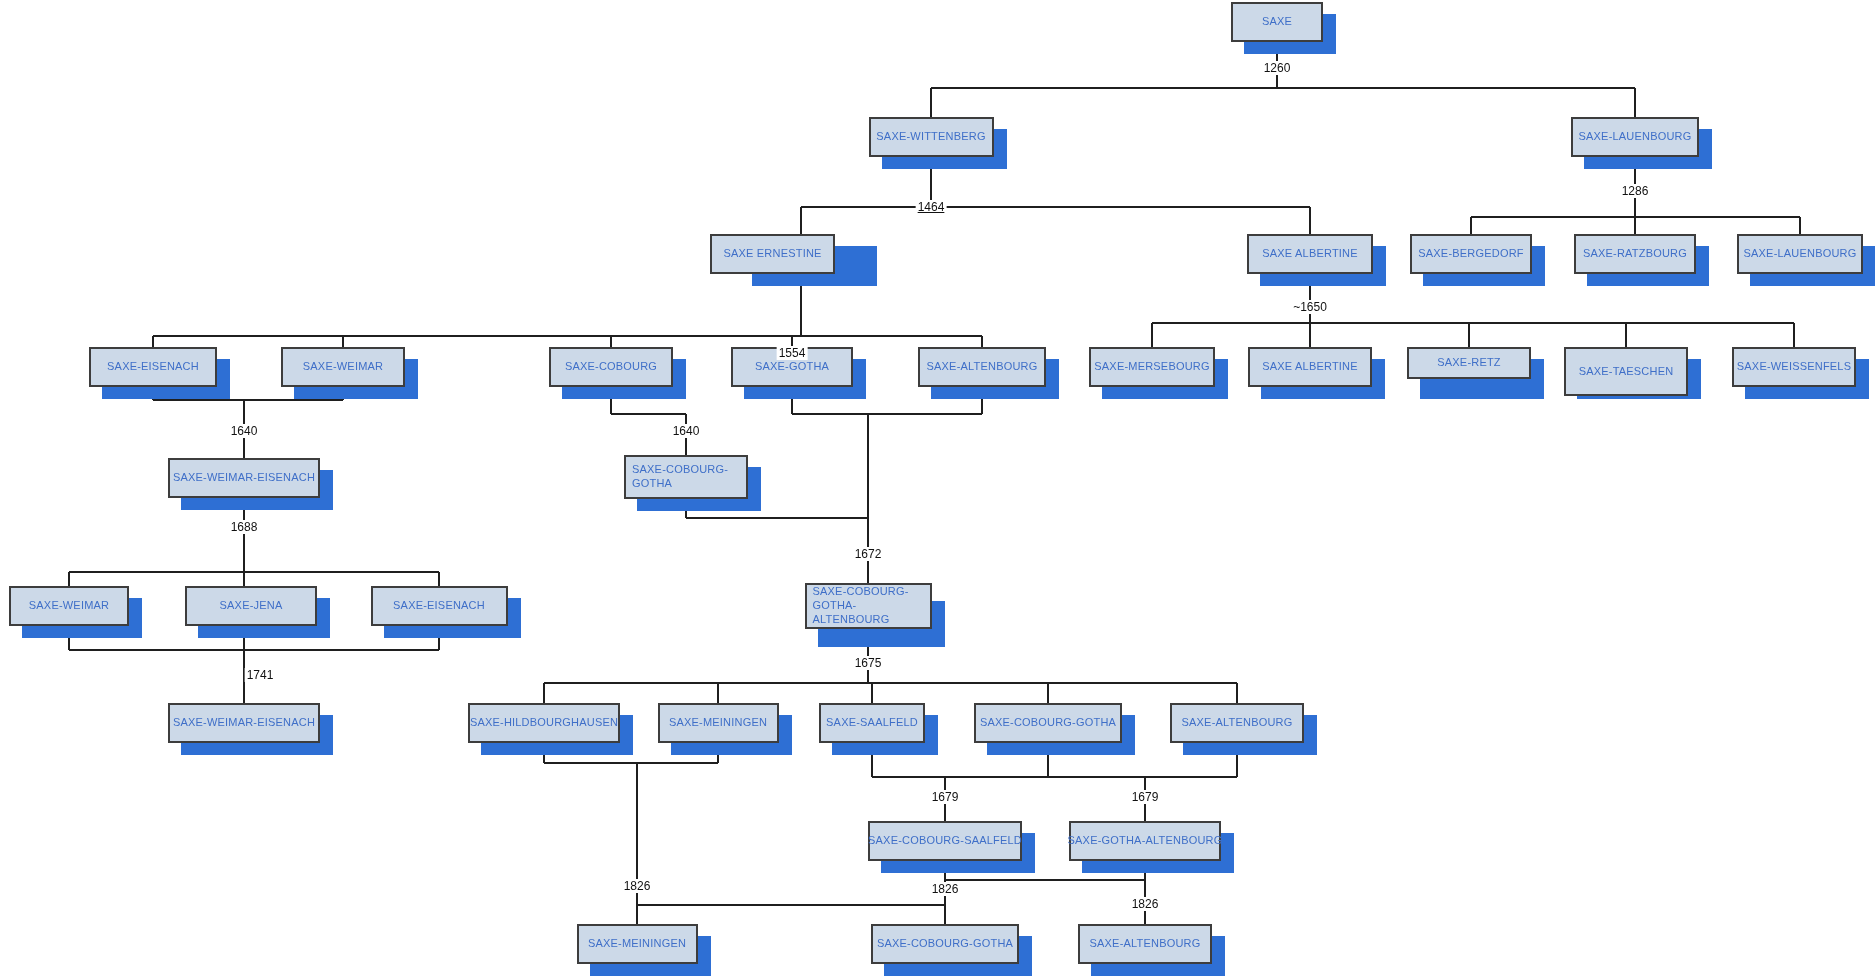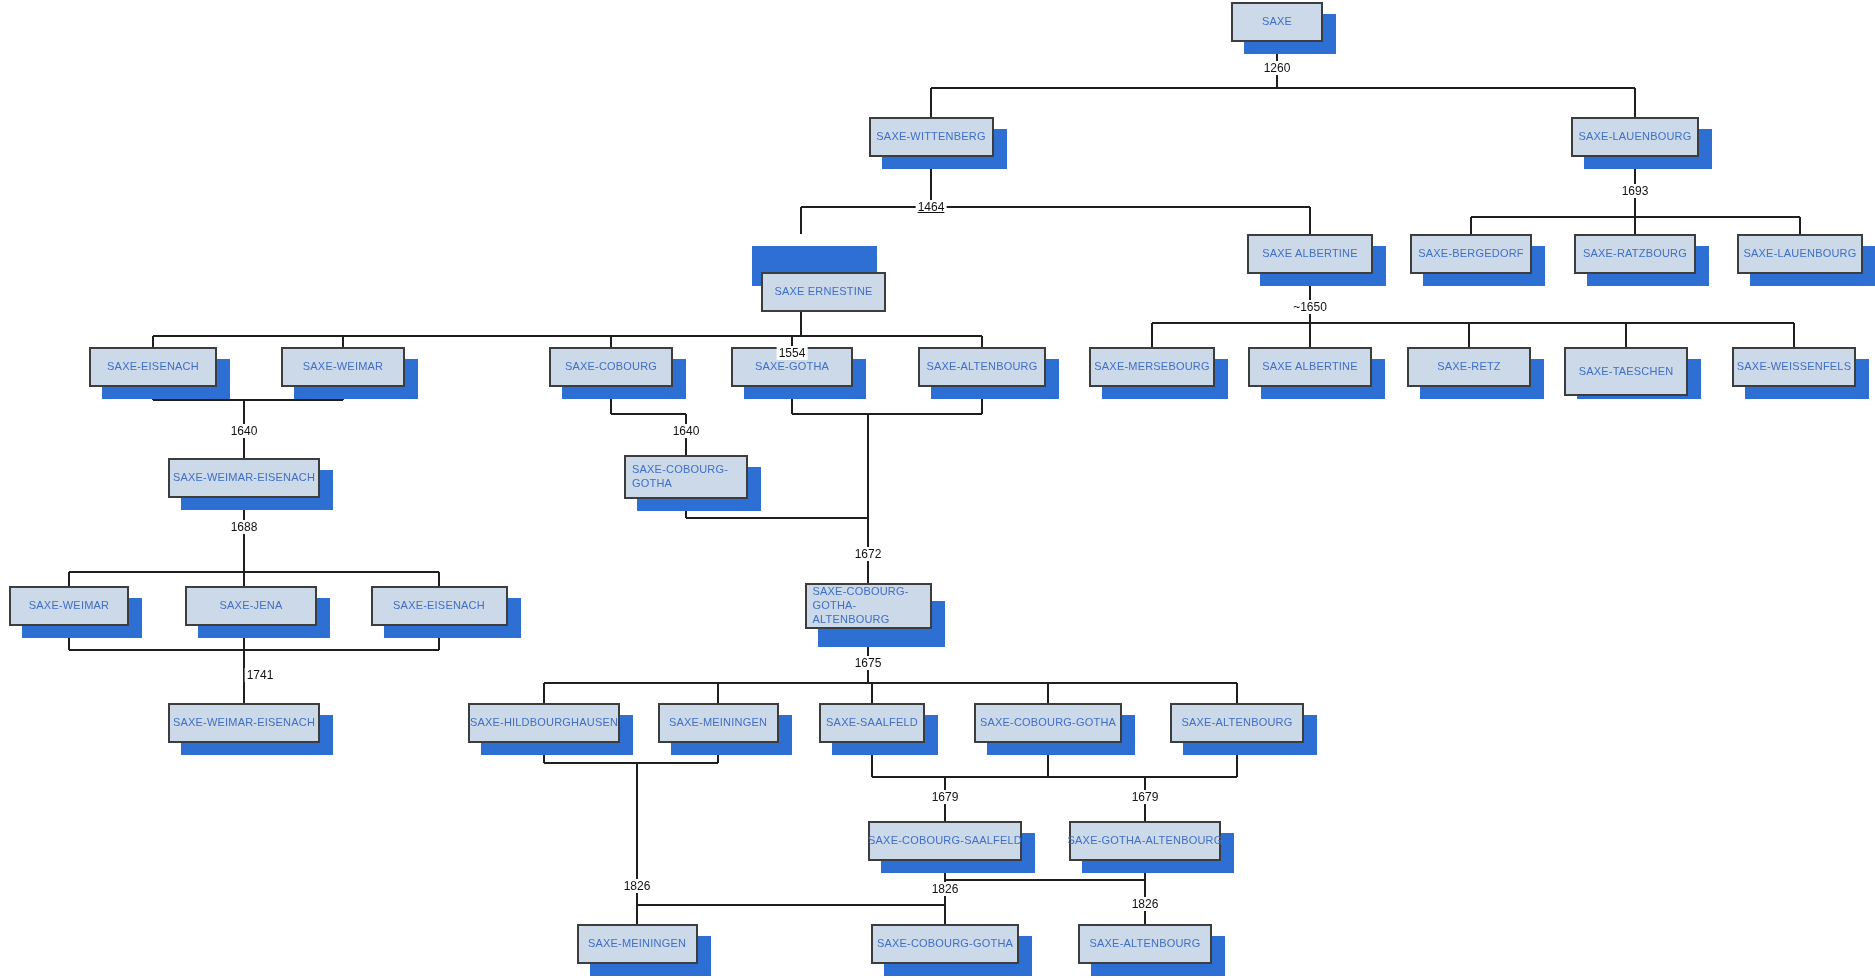"1693" div.elabel { text: 1693 -> 1286 }
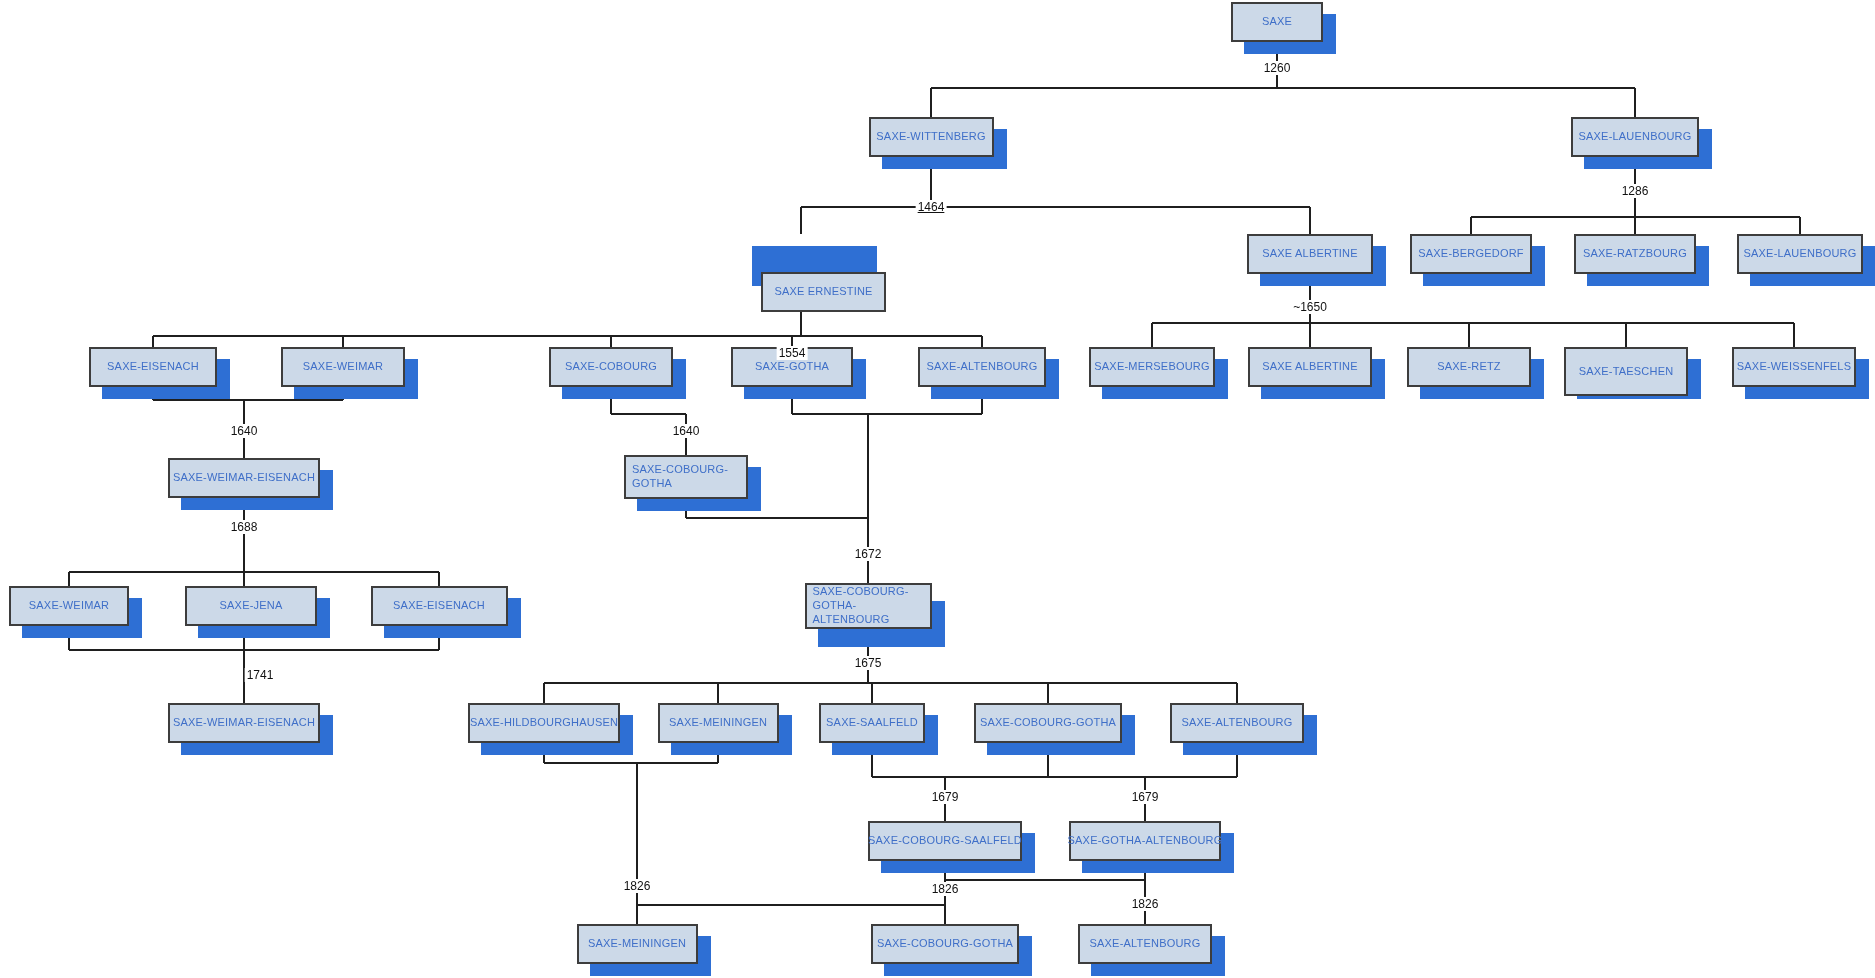"SAXE ERNESTINE" div.box { left: 761px -> 710px; margin-top: 38px -> none }
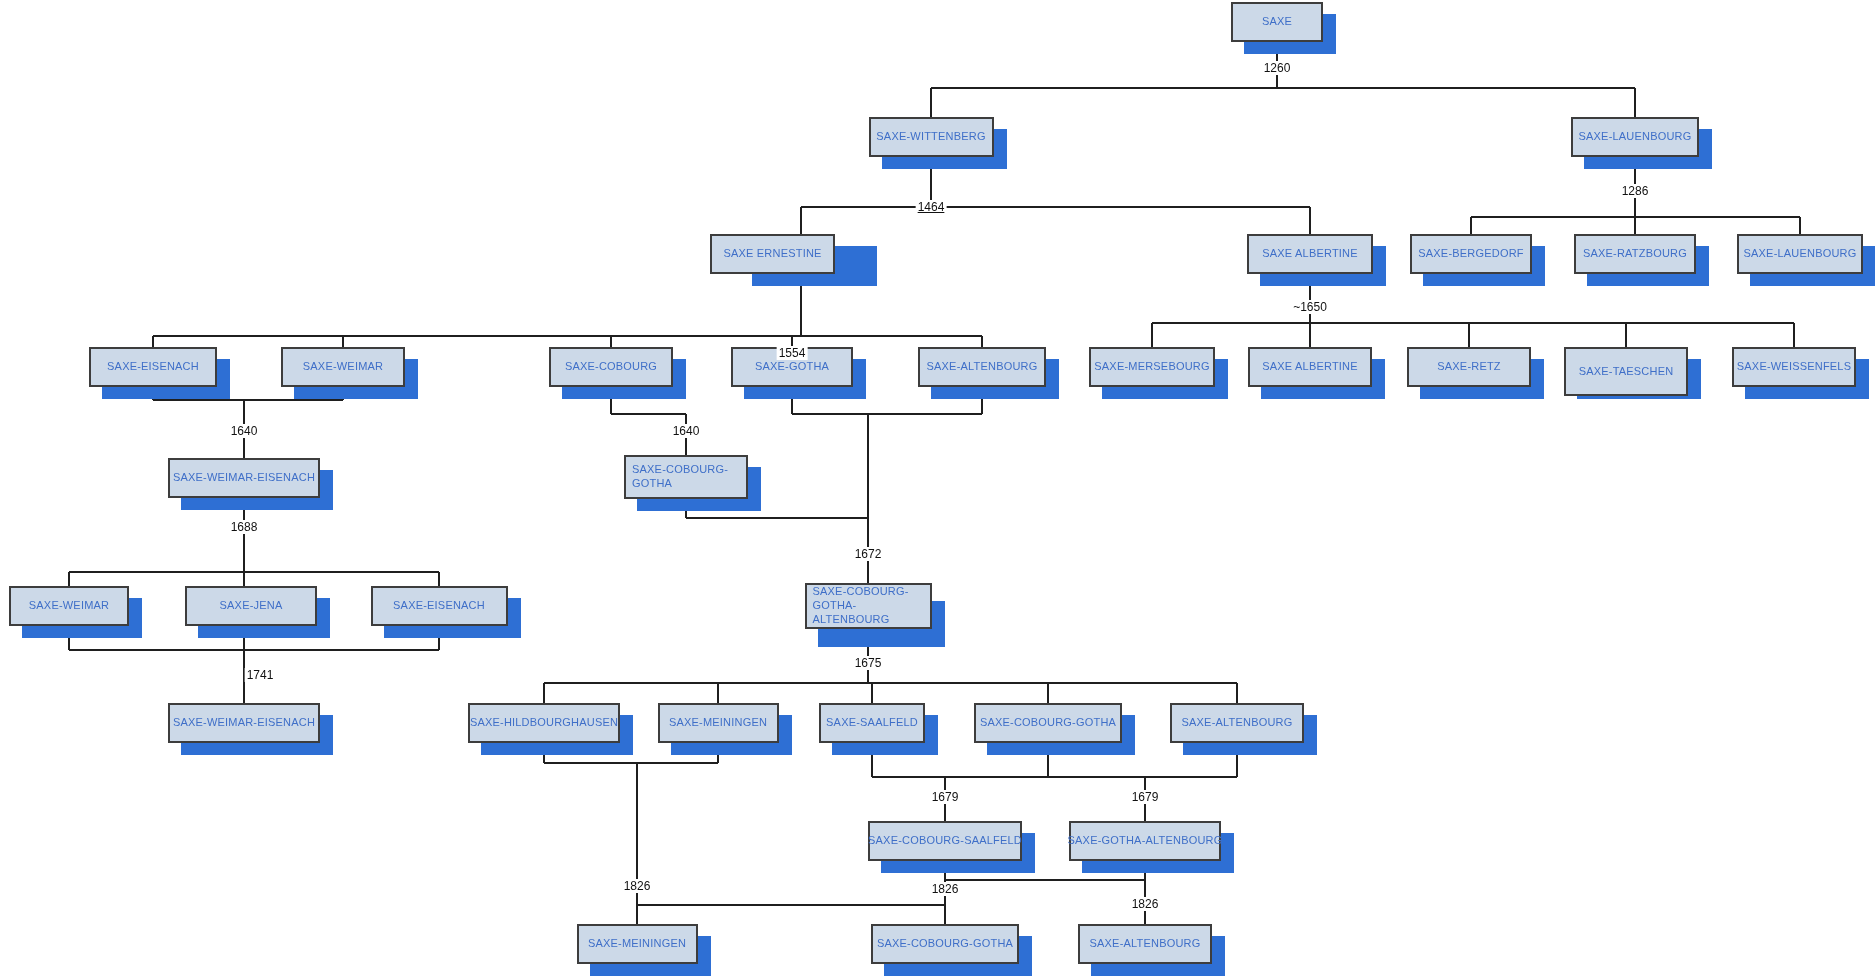"SAXE-RETZ" div.box { height: 40px -> 32px }
